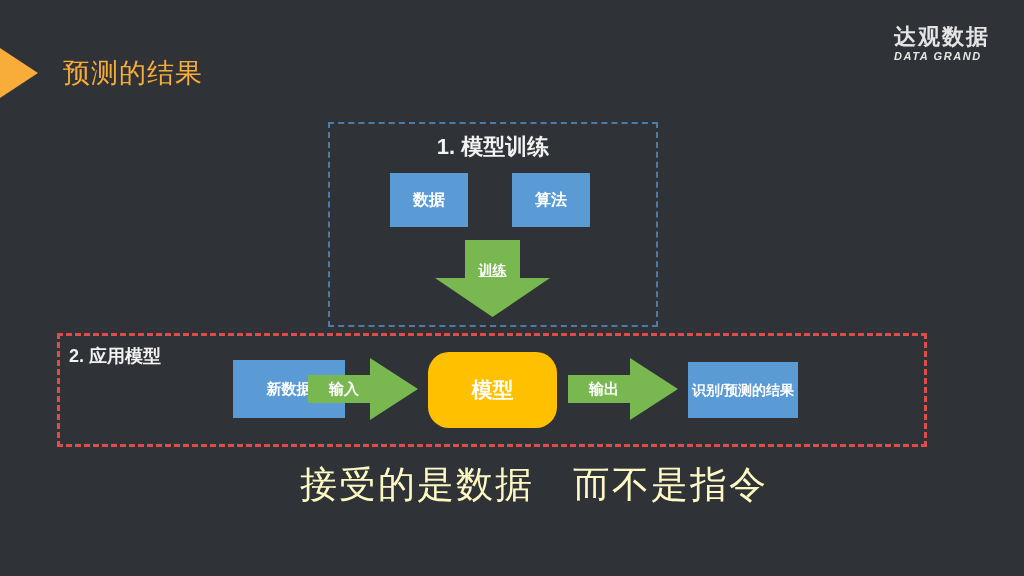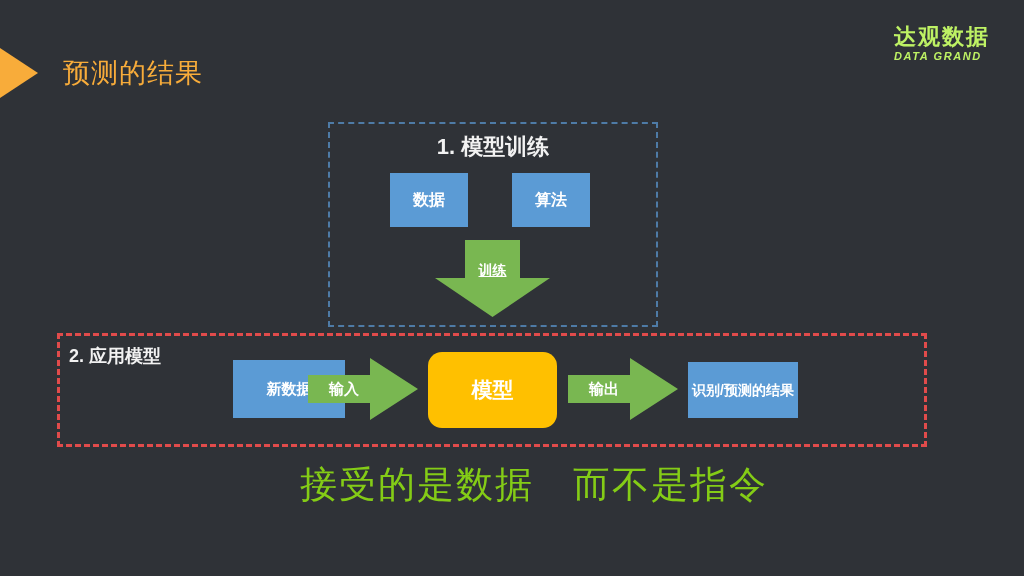"达观数据" .logo { color: #bef264 -> #e5e5e5 }
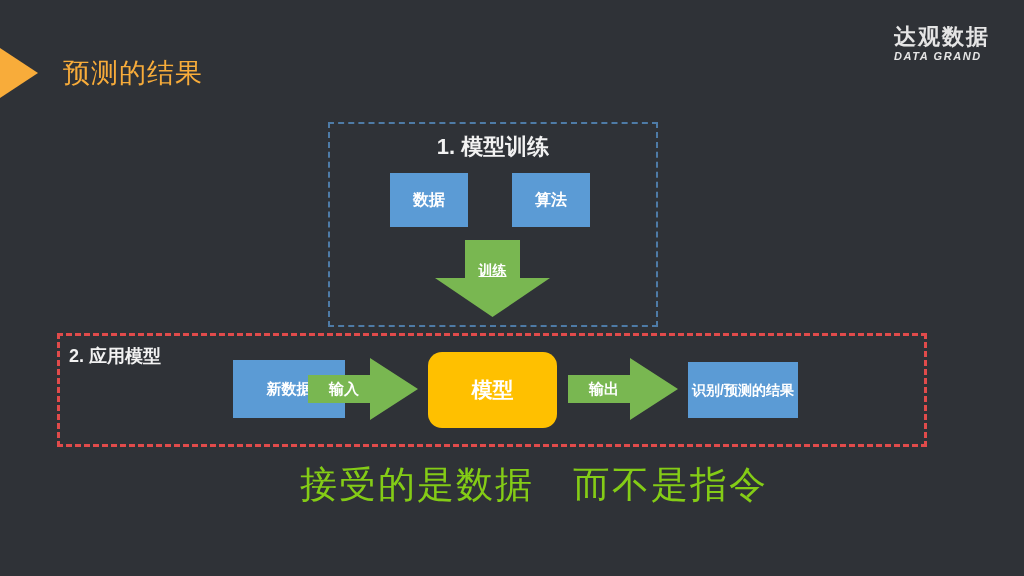"模型" .model-box { border-radius: 14px -> 21px }
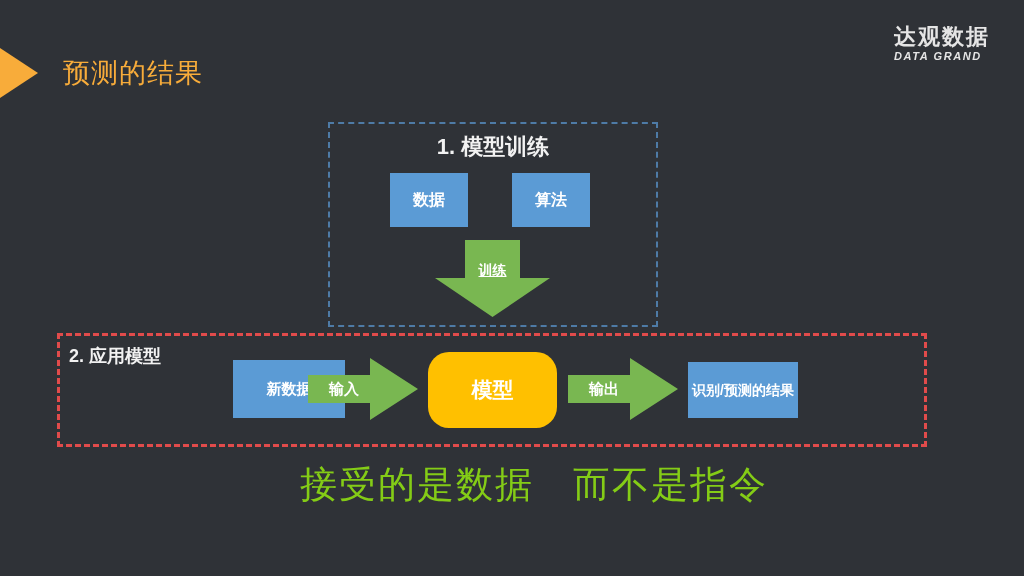"接受的是数据 而不是指令" .caption { color: #84cc16 -> #fef9c3 }
